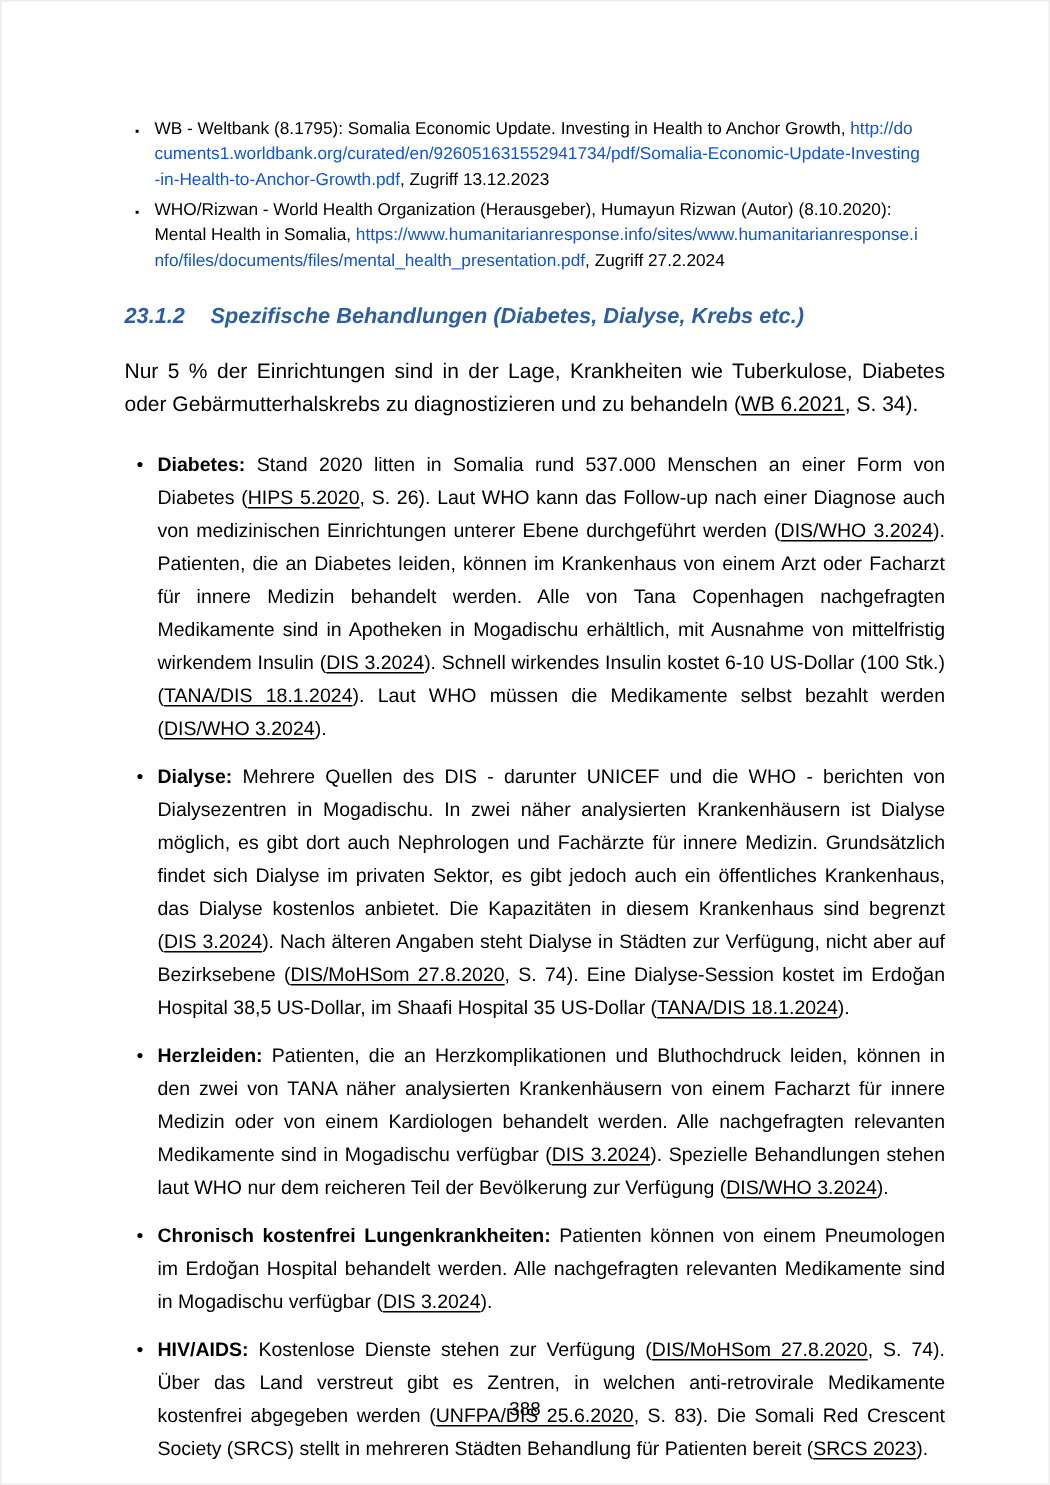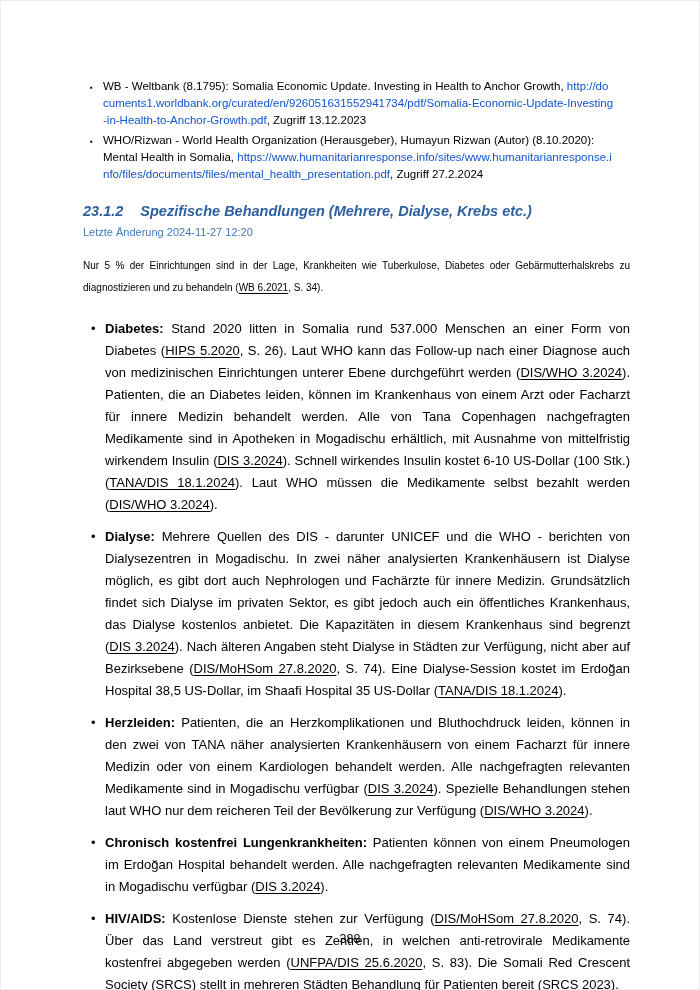"Spezifische Behandlungen (Mehrere," span.sectitle { text: Mehrere -> Diabetes }
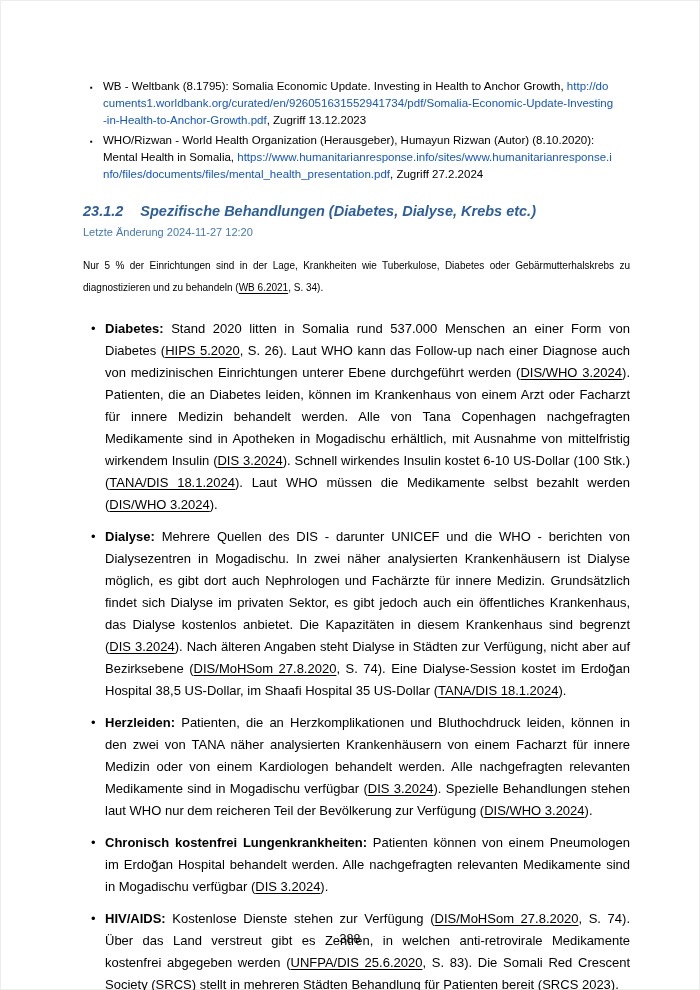"Letzte Änderung 2024-11-27 12:20" div.lastchange { html: <div>Letzte Änderung 2024-11-27 12:20</div> -> none }
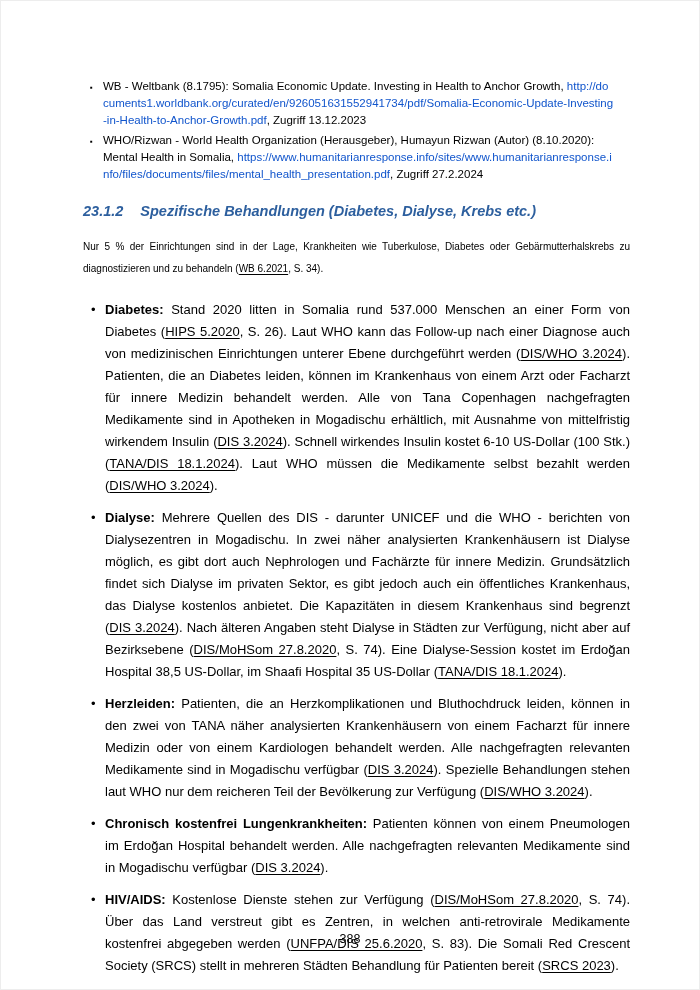"Nur 5 % der Einrichtungen" .intro { font-size: 10px -> 14px }
